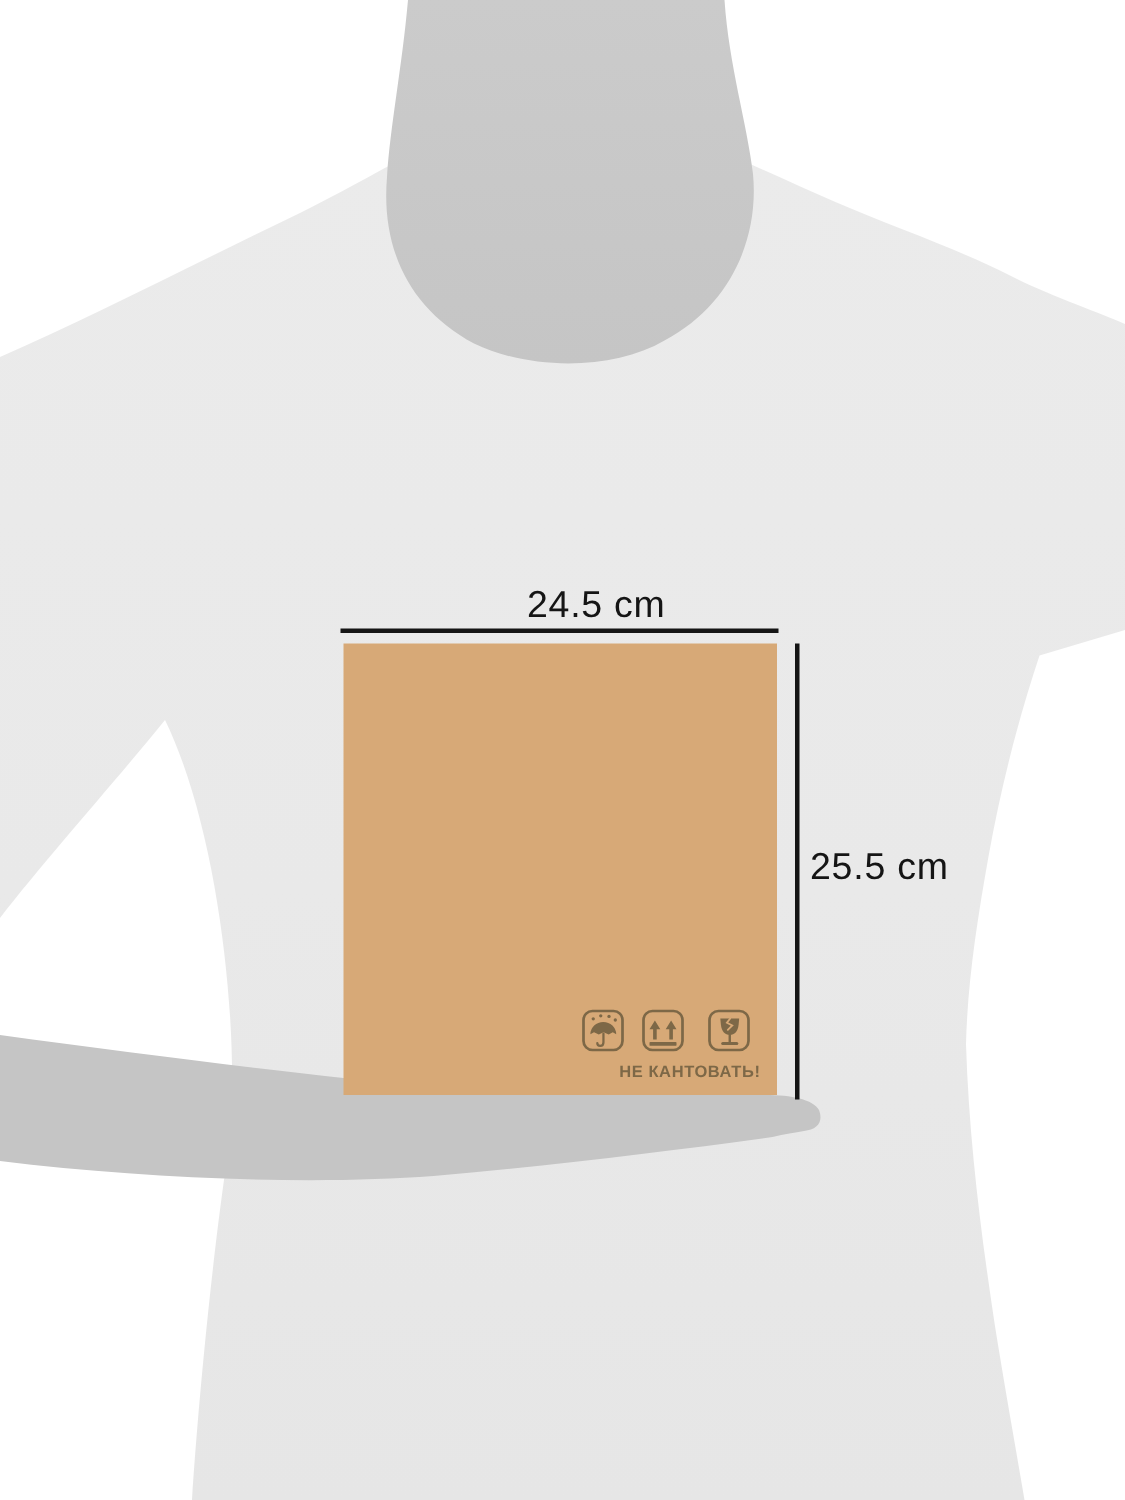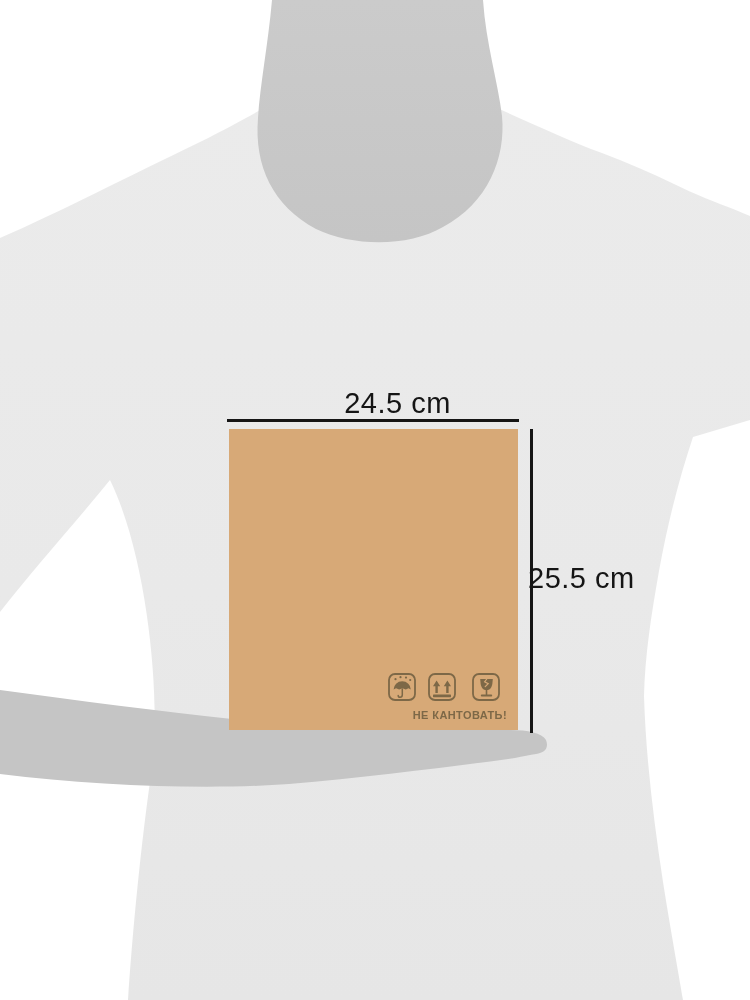"24.5 cm" .dim-label { font-size: 29px -> 25px }
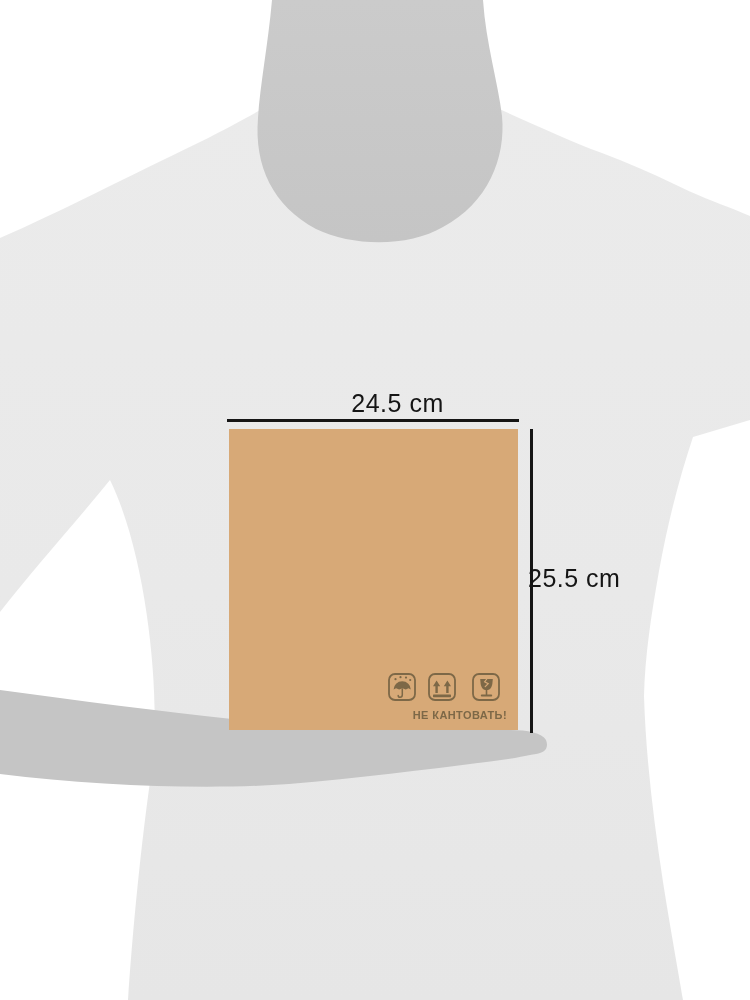"25.5 cm" #height-label { left: 528px -> 540px }
